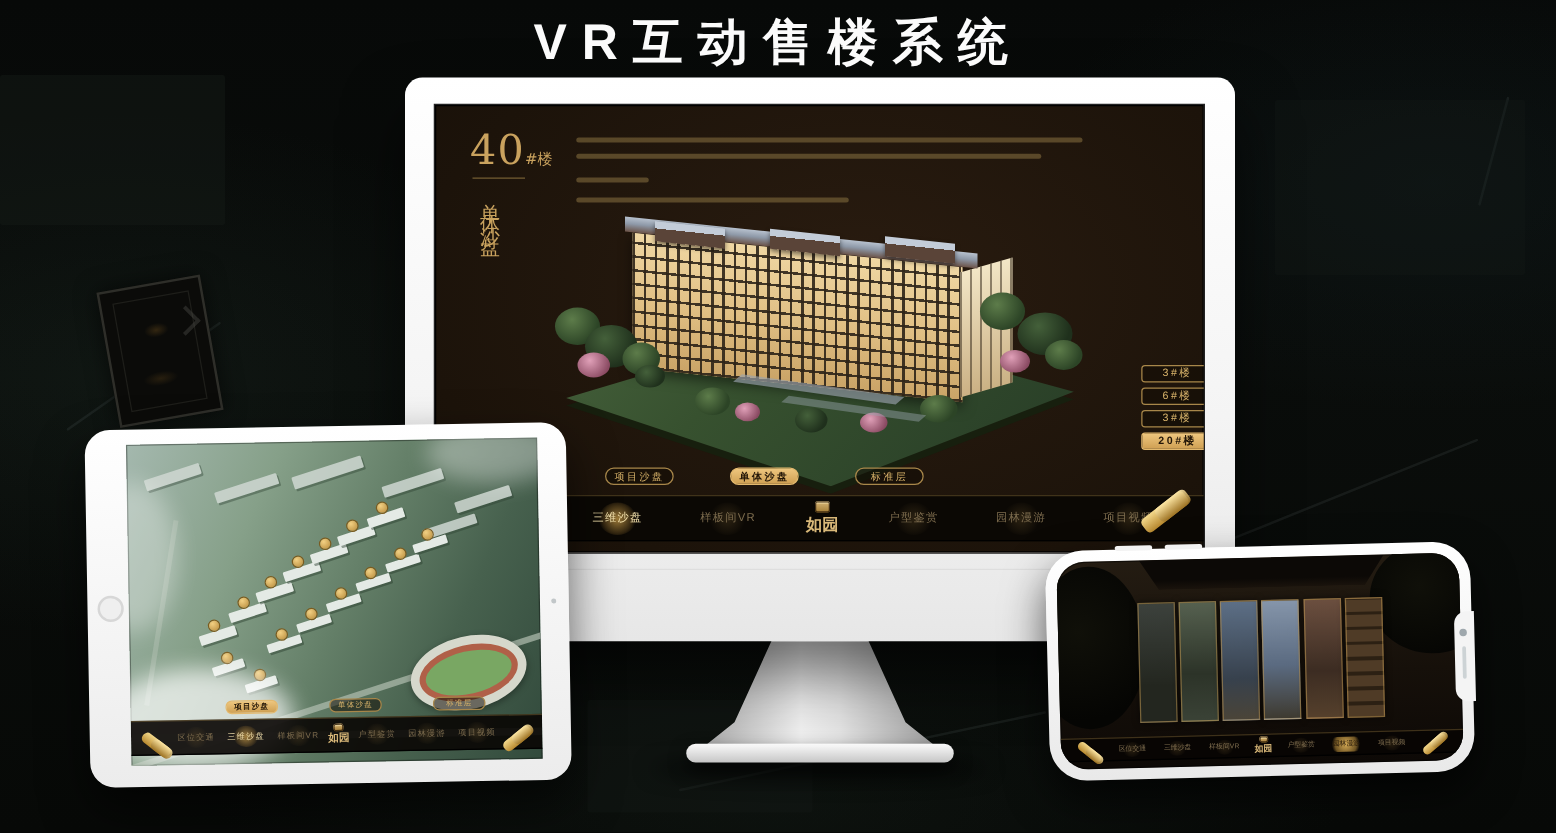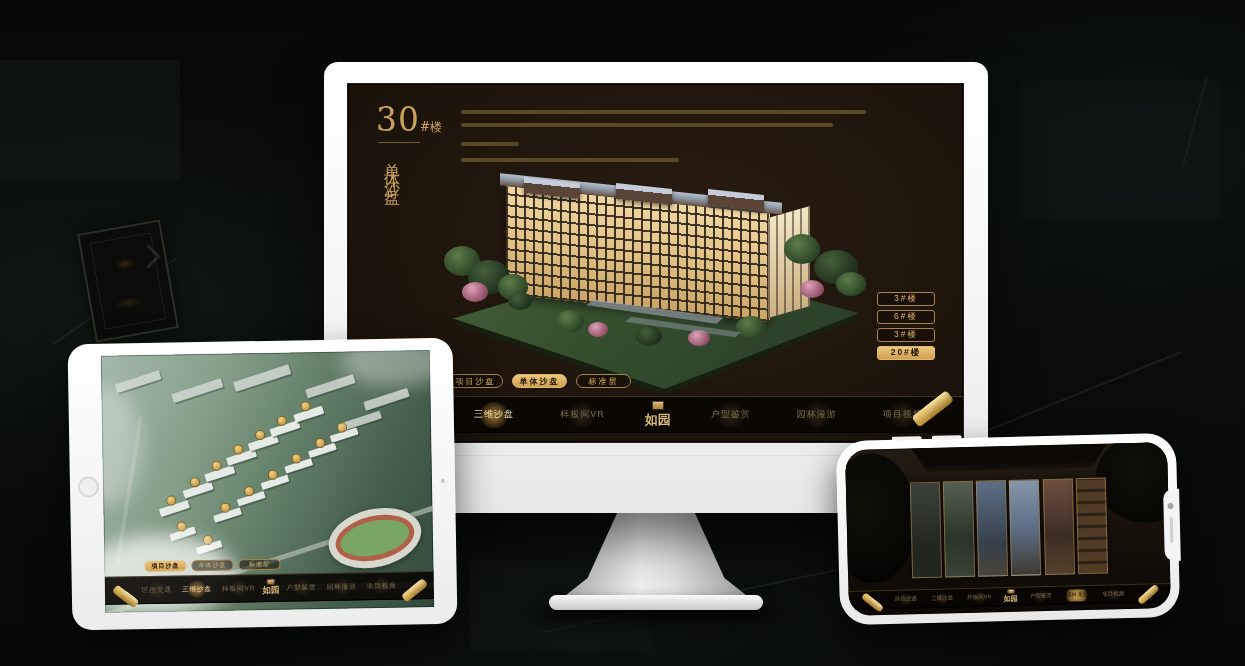"VR互动售楼系统" div.banner { html: none -> <div>VR互动售楼系统</div> }
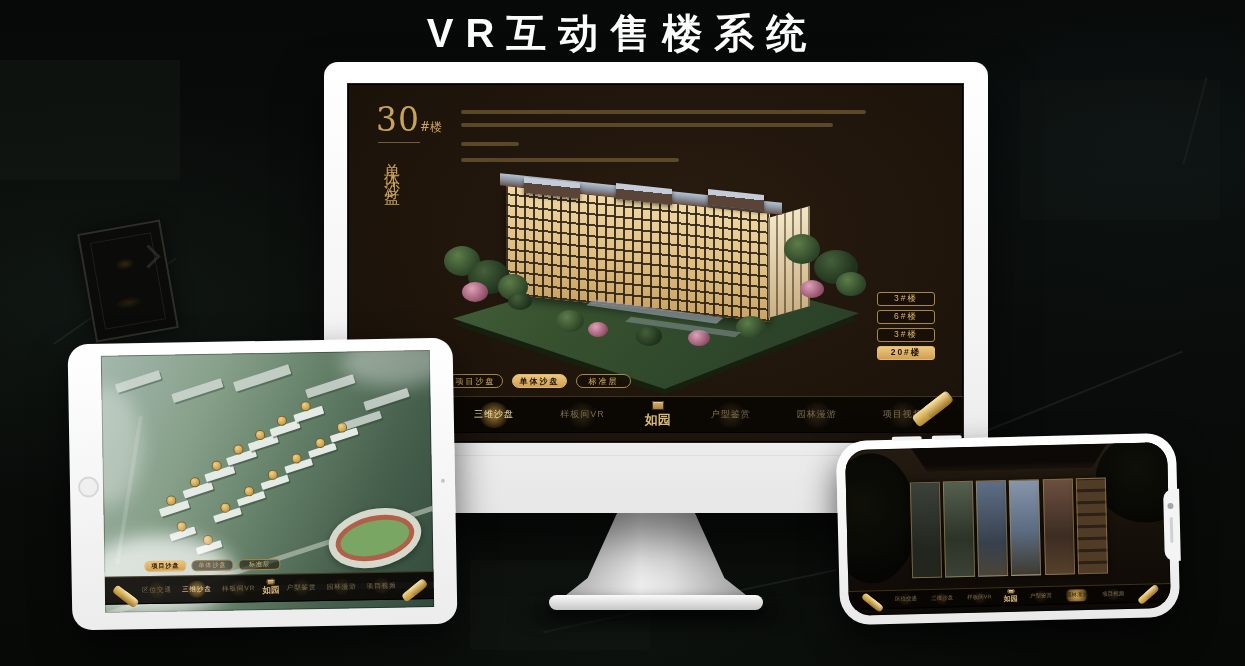"30" span.num { text: 30 -> 40 }
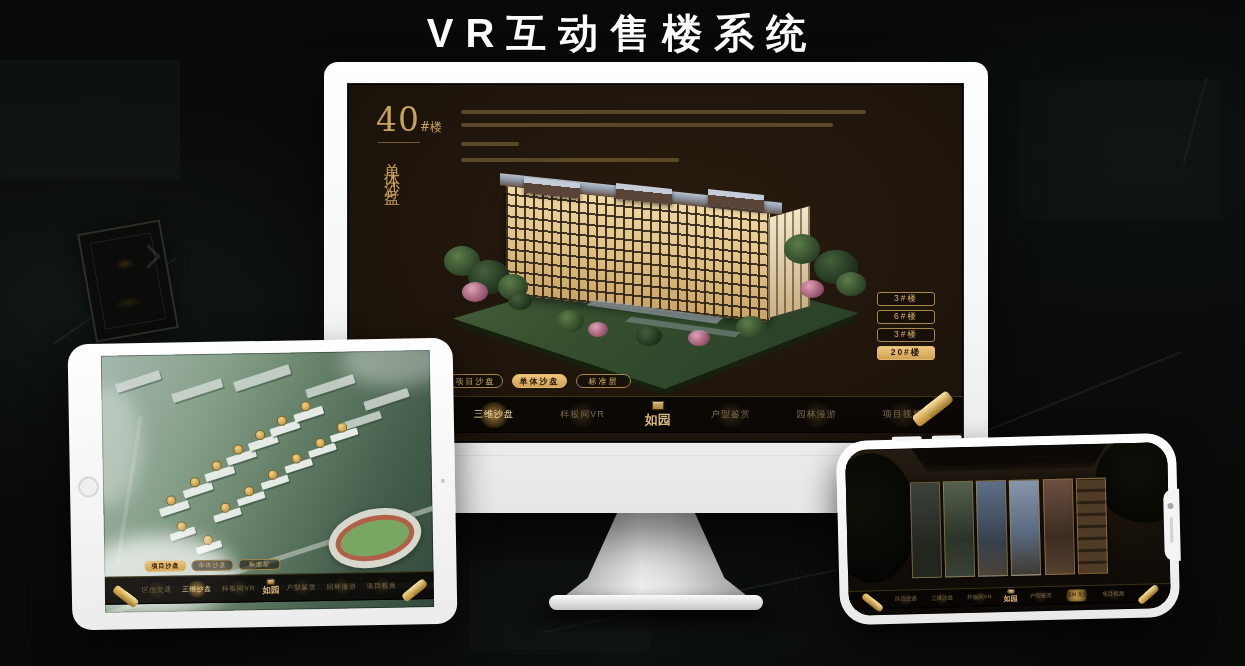"3#楼" .pill { margin-left: none -> 36px }
